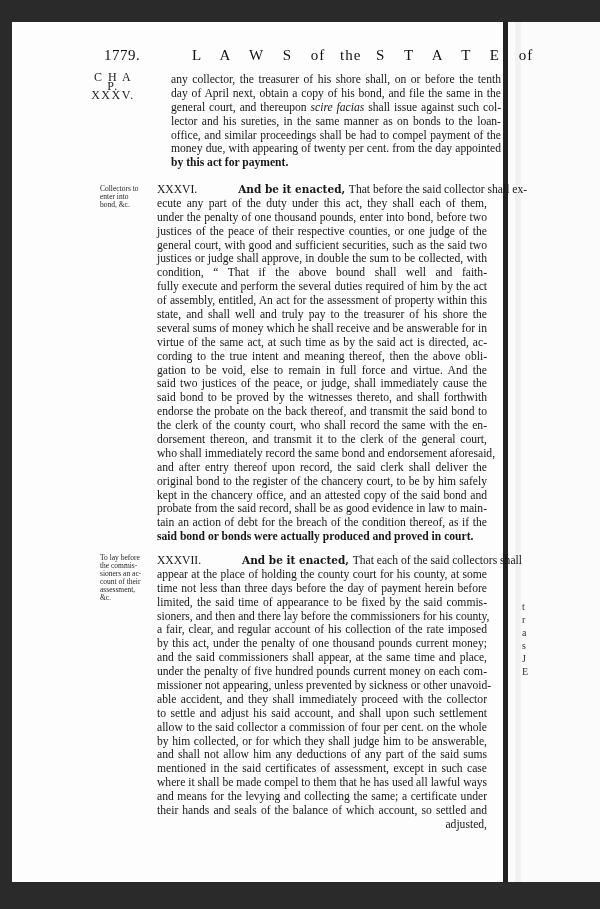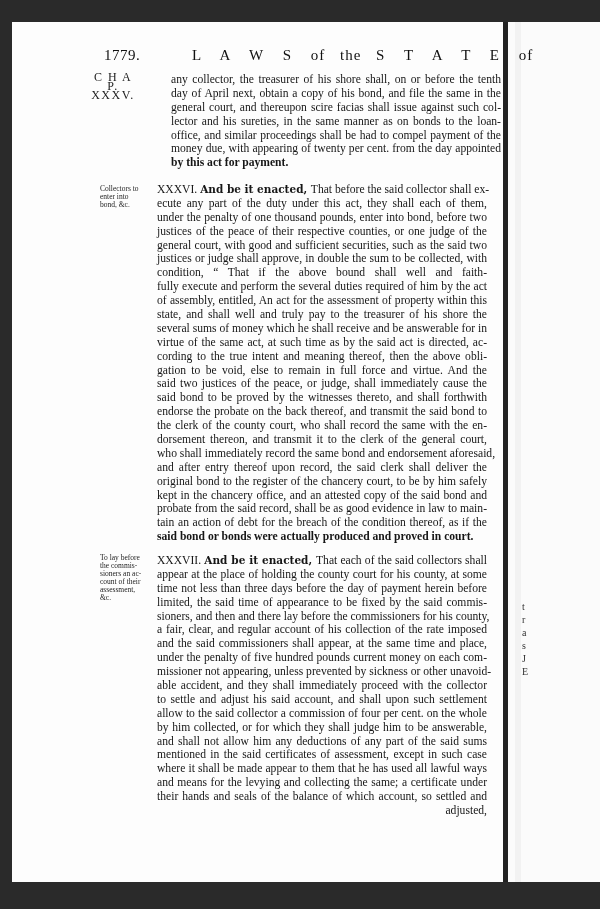"scire facias" .it { font-style: none -> italic }
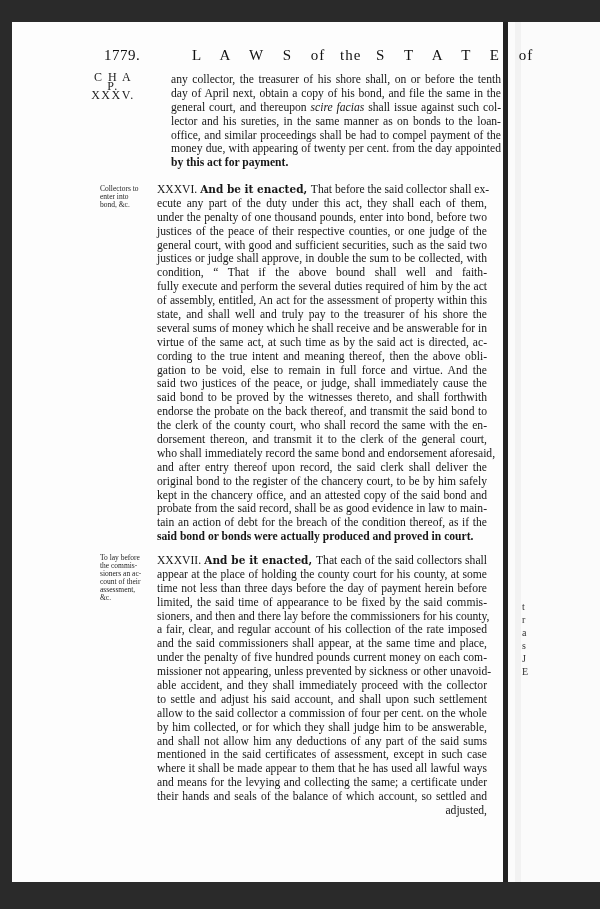"And be it enacted," .bl { margin-left: none -> 38px }
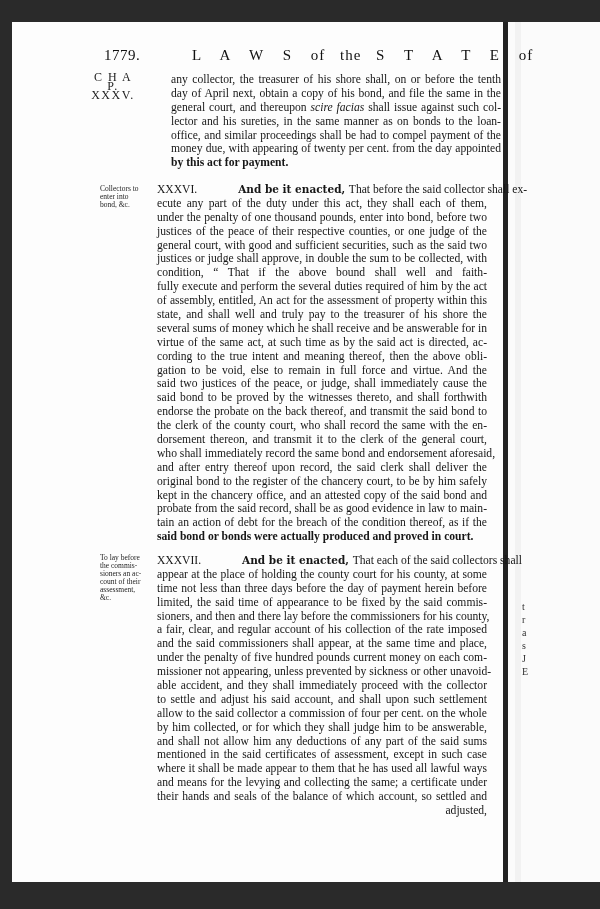"by this act, under the" span.line { html: none -> <span><span>by this act, under the penalty of one thousand pounds current money;</span></span> }
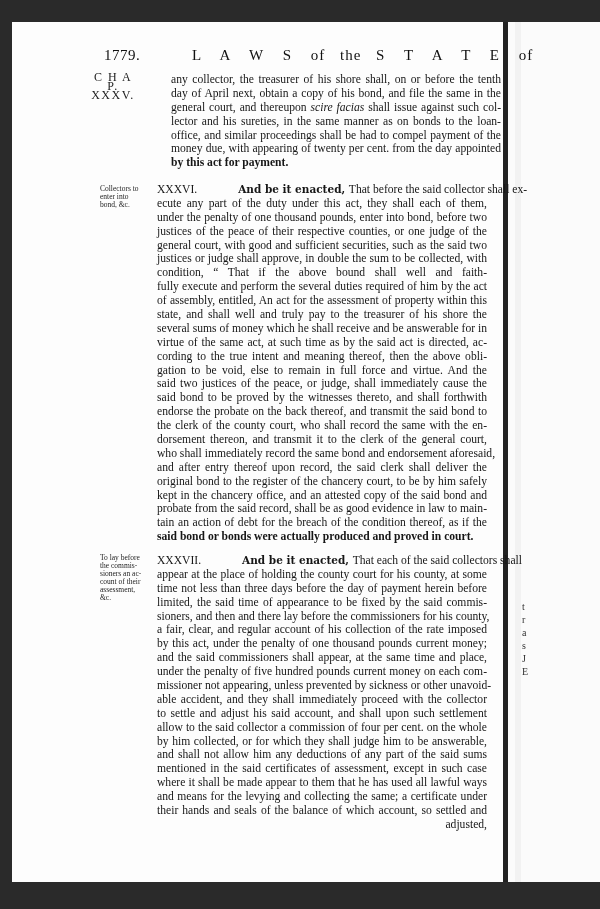"where it shall be made" span { text: appear -> compel }
